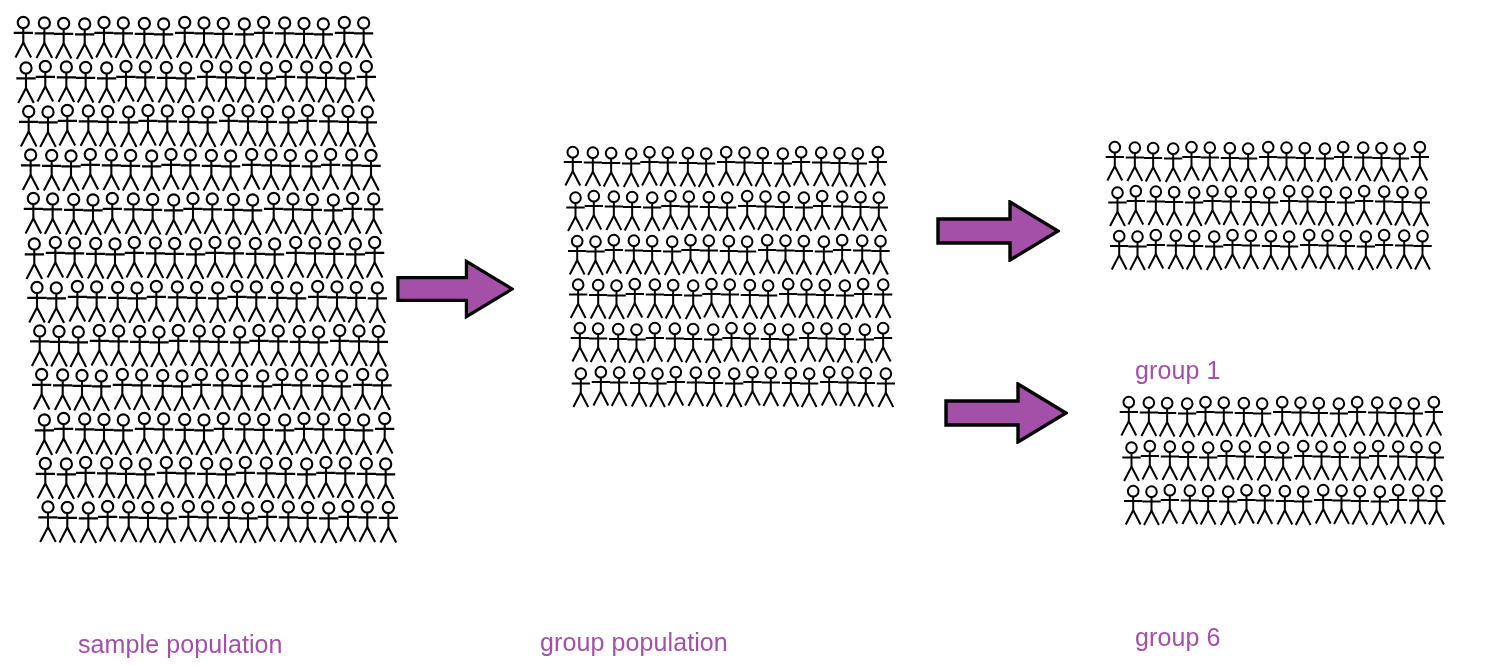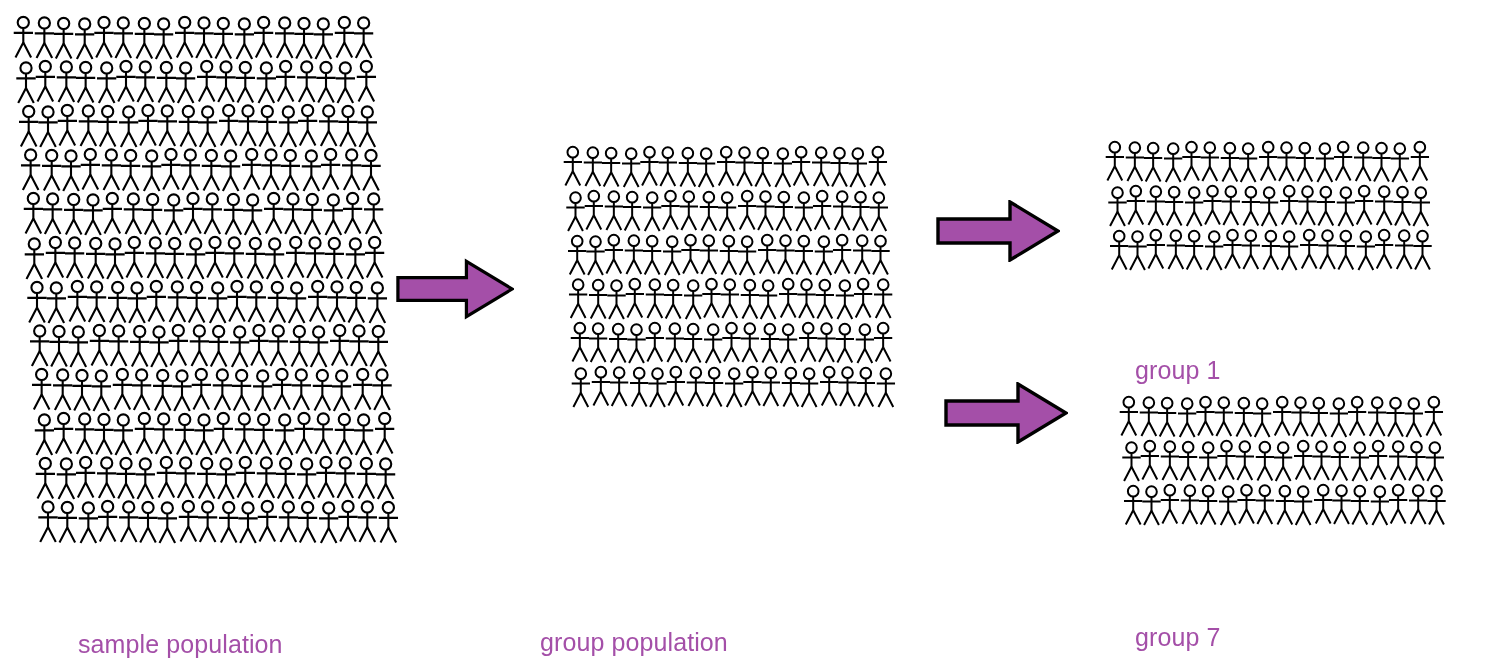"group 7" span.cap-line { text: 7 -> 6 }
